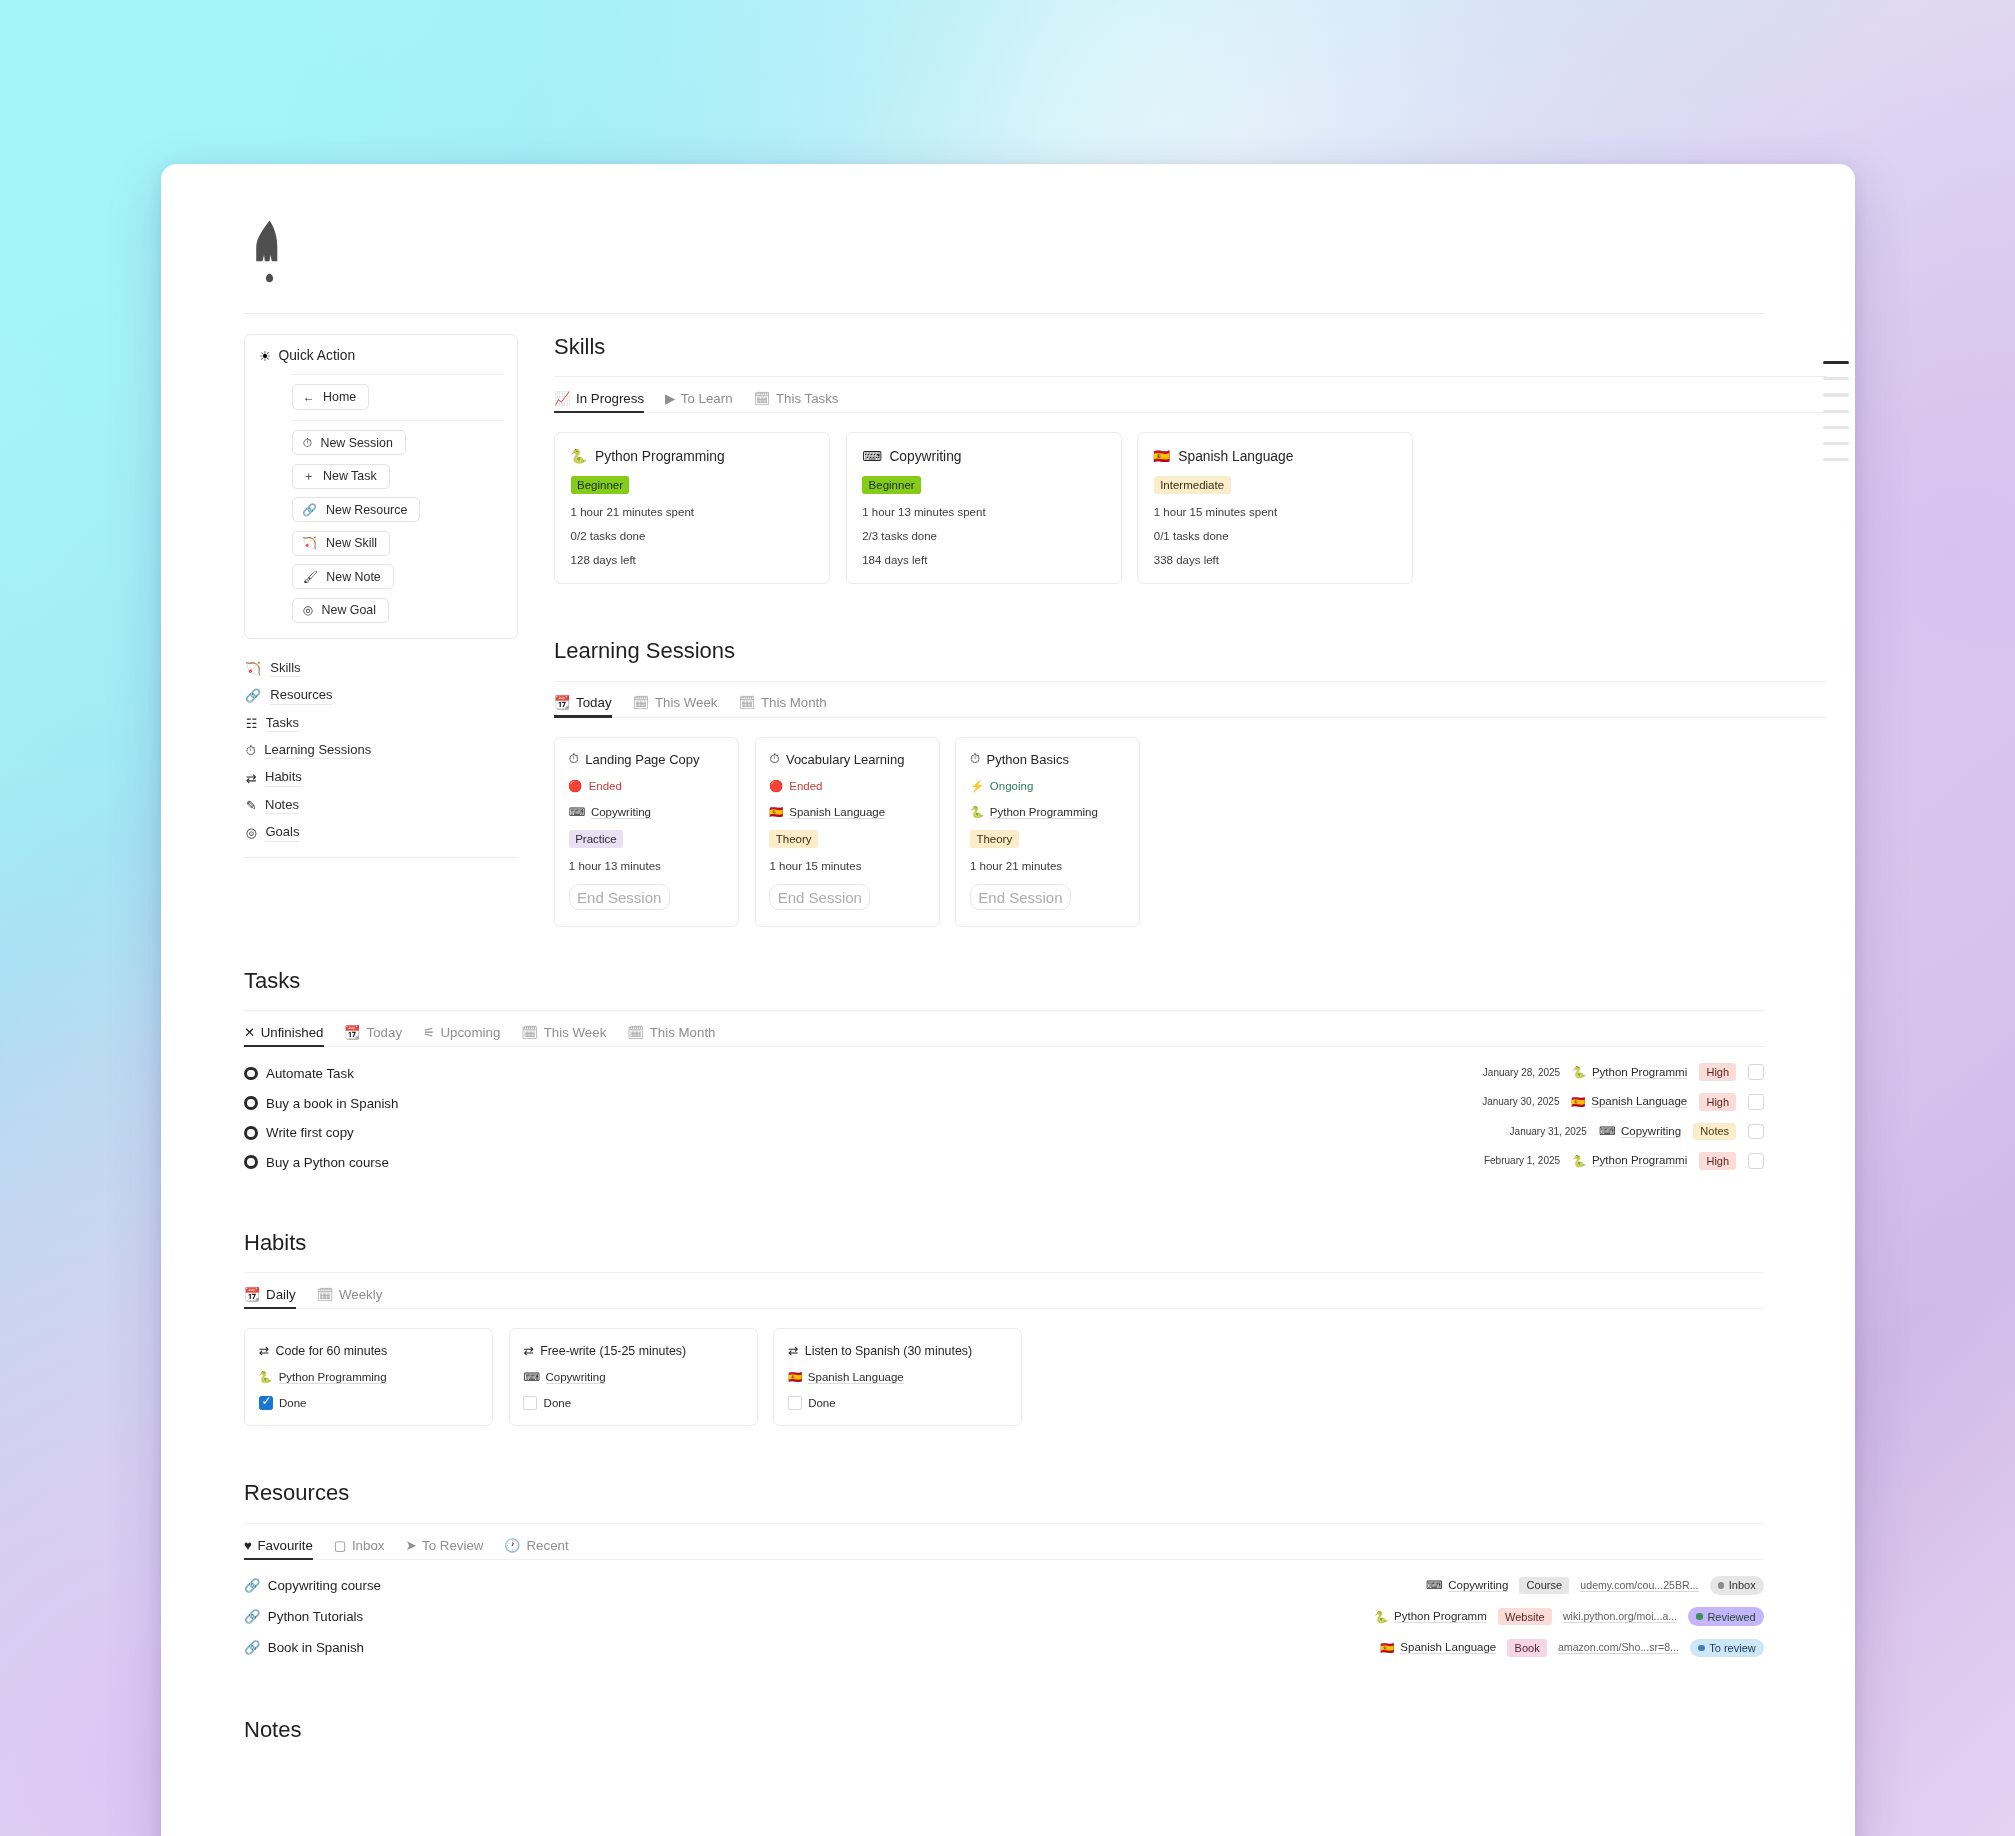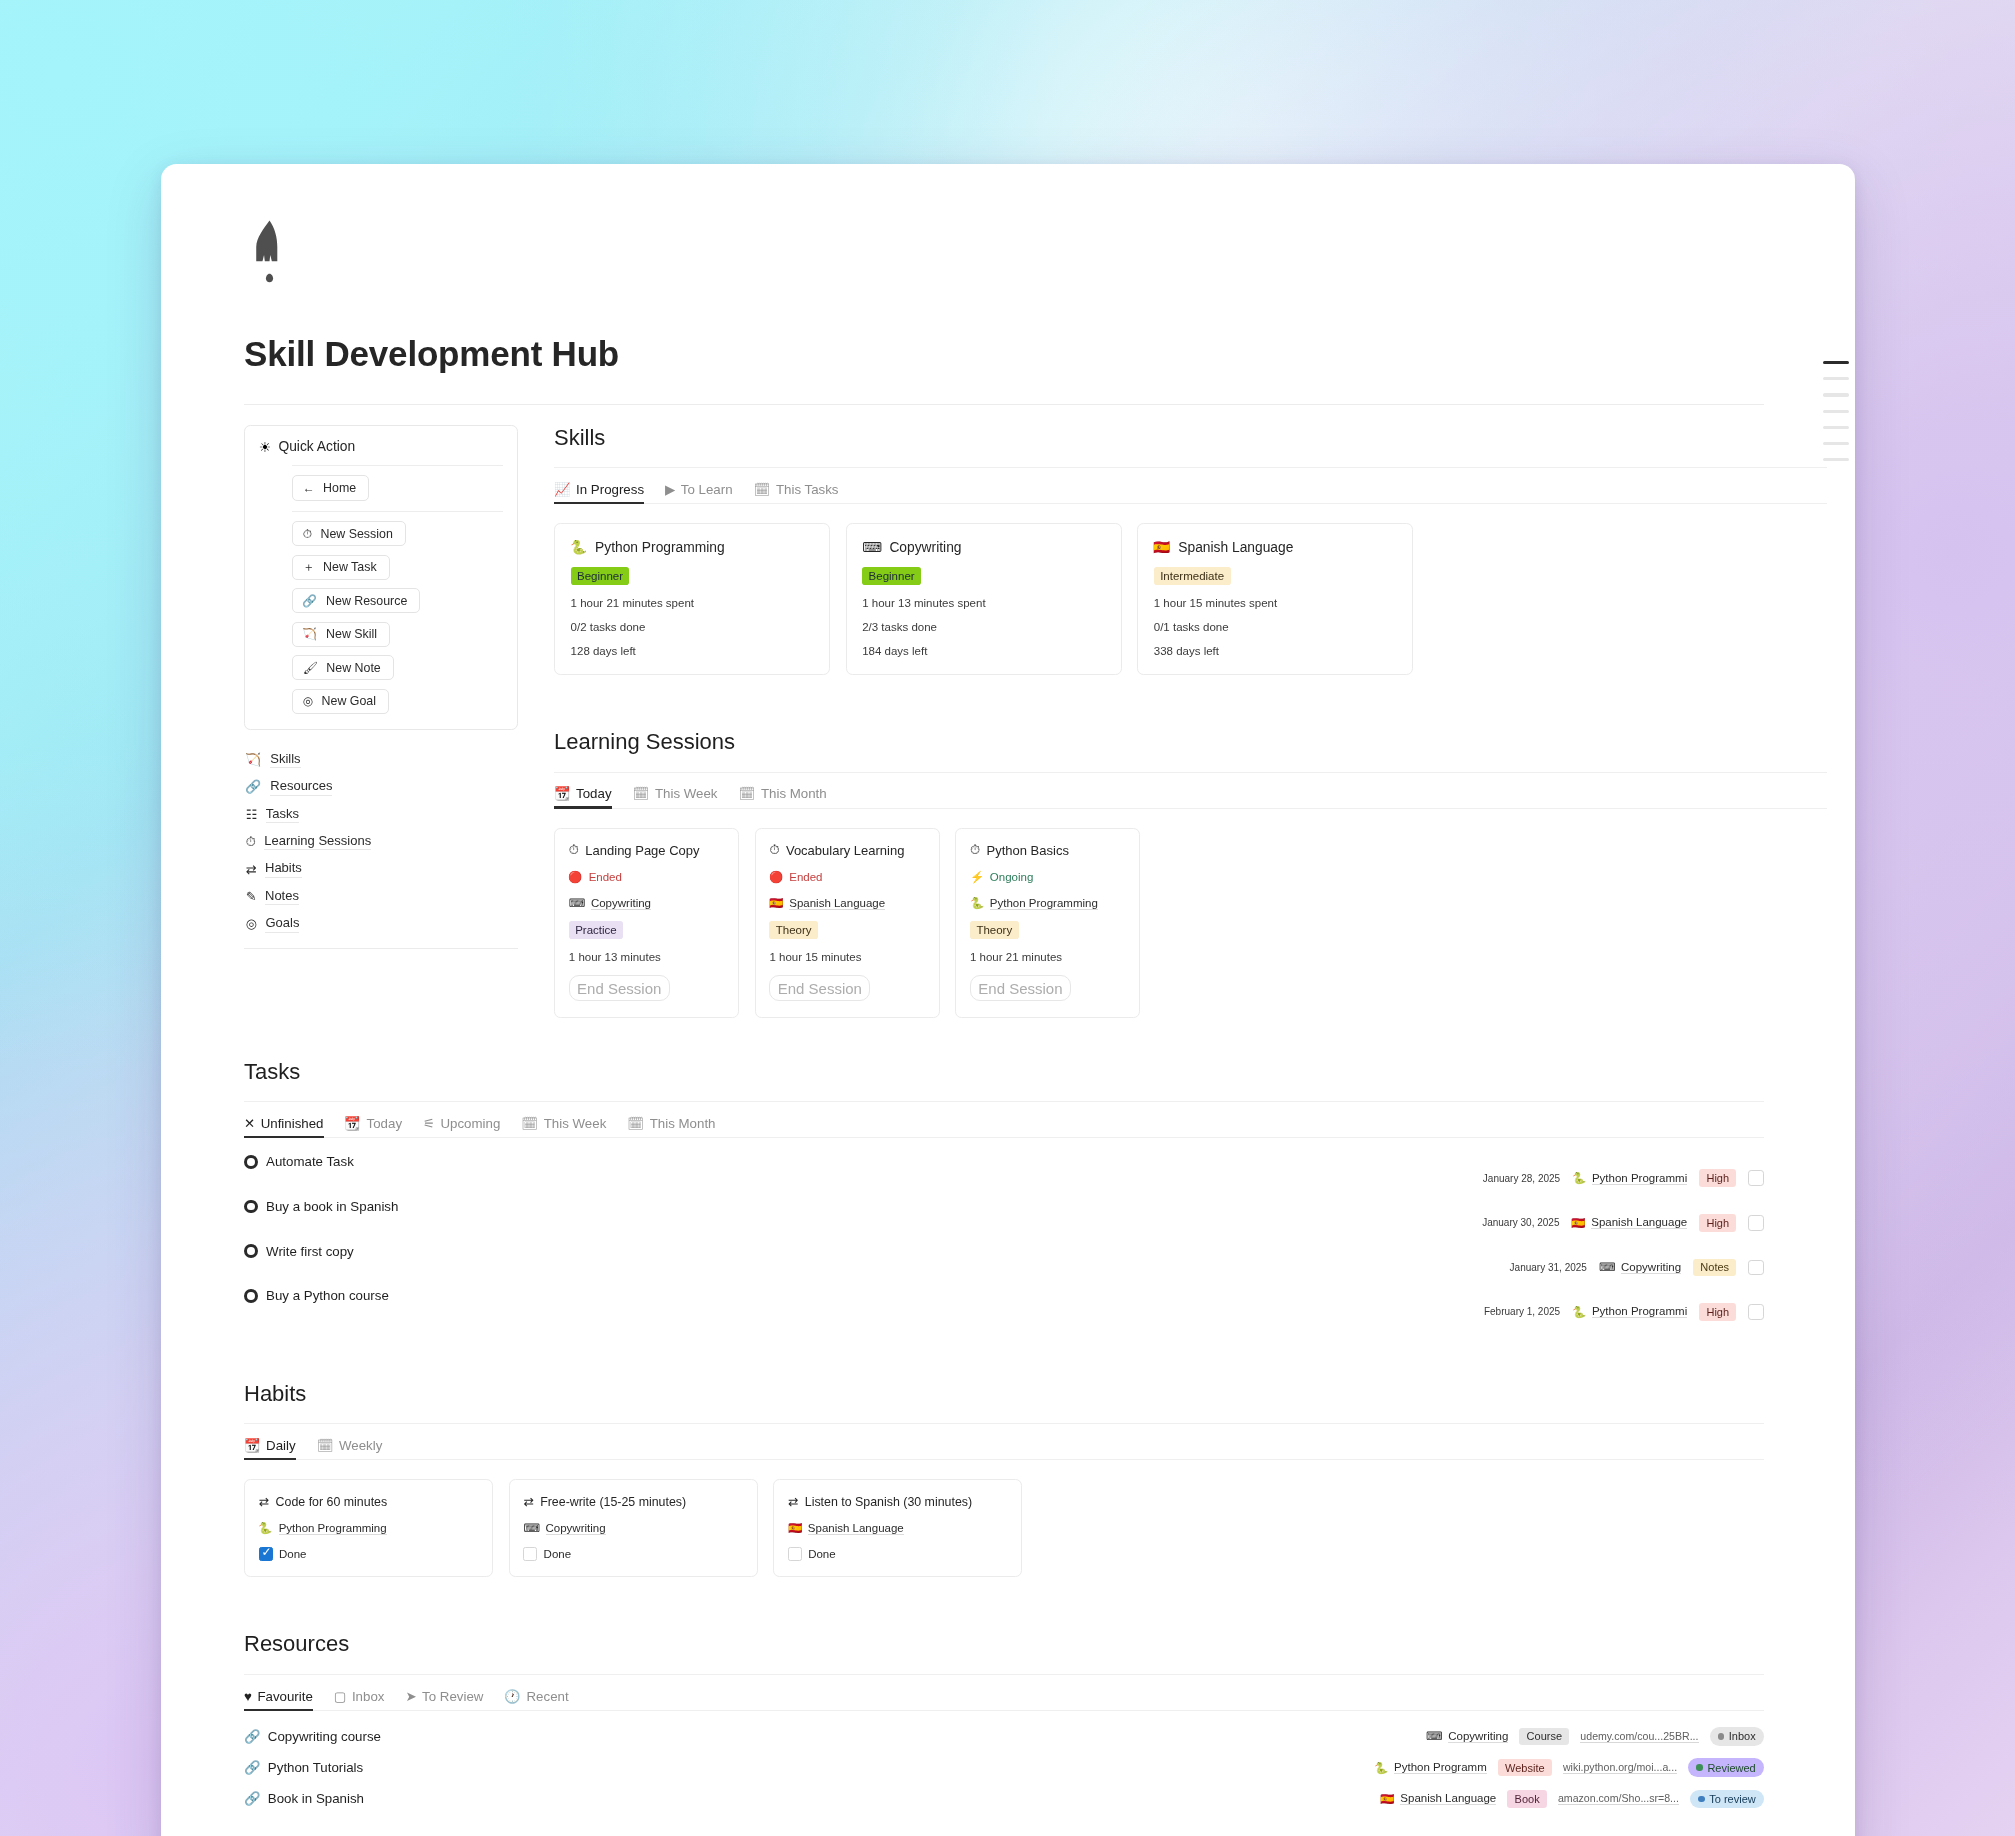"Skill Development Hub" h1.page-title { html: <h1>Skill Development Hub</h1> -> none }
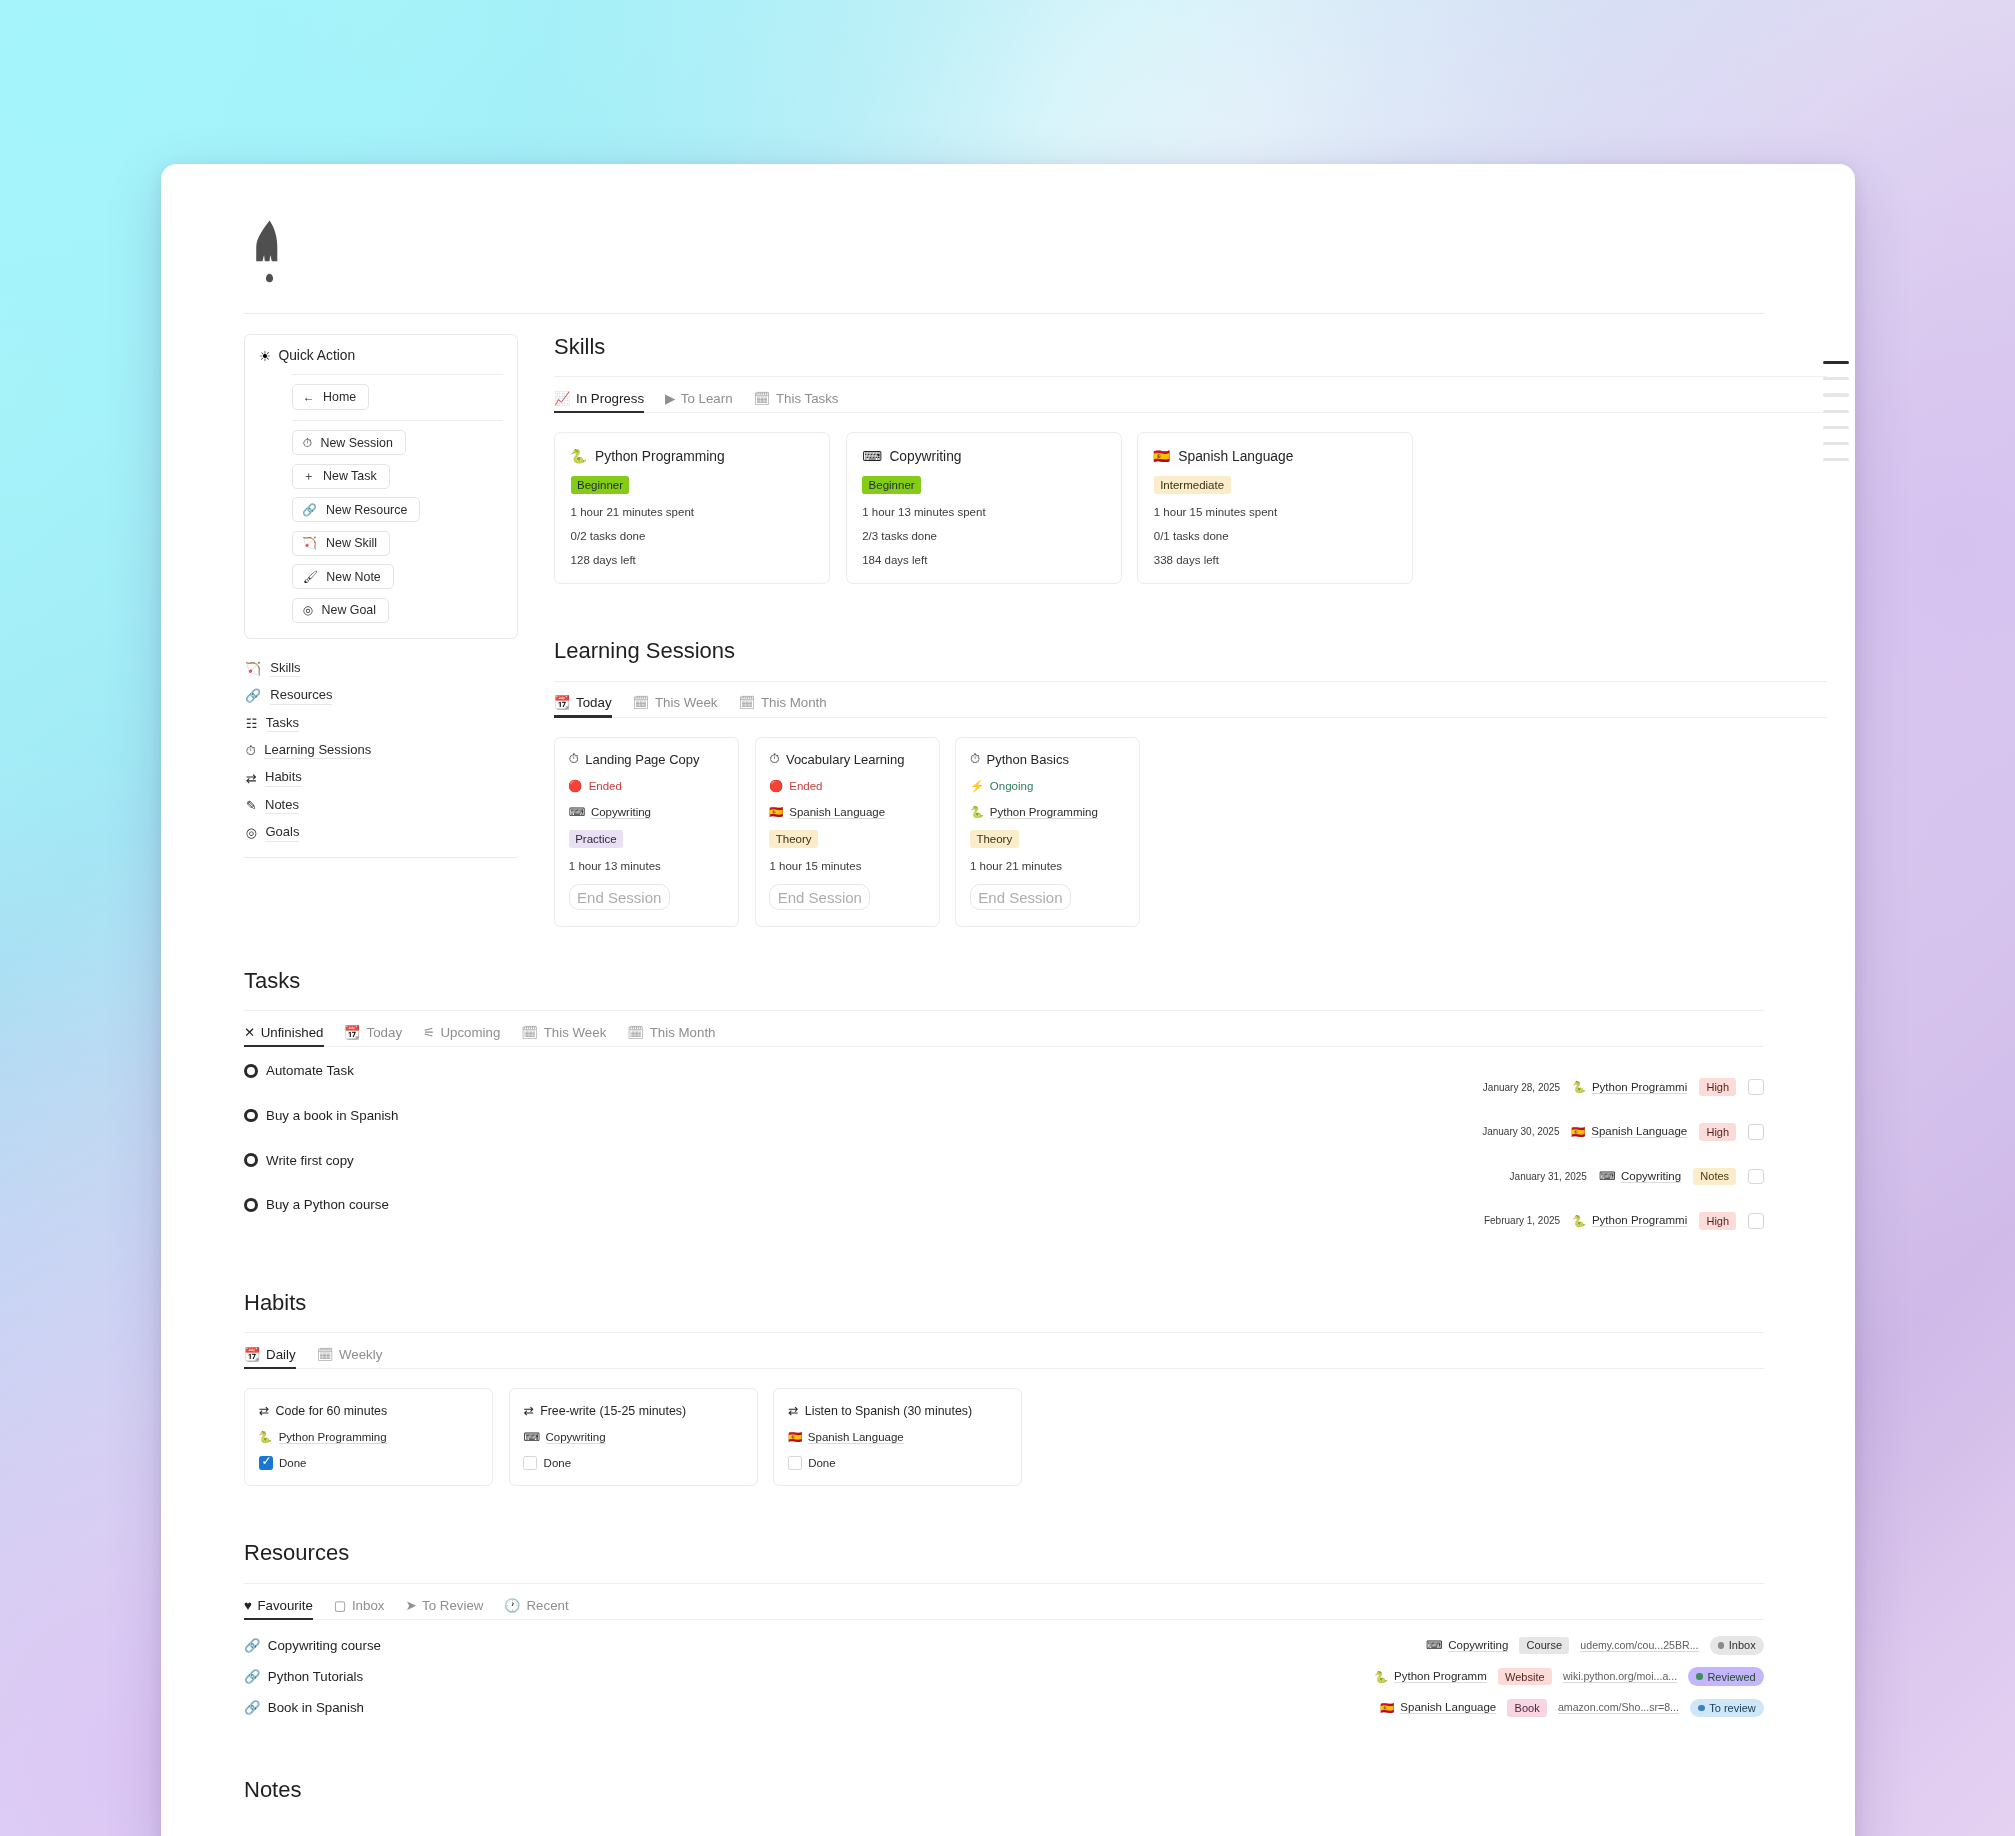"Automate Task" .task-row { align-items: flex-start -> flex-end; flex-direction: column -> none }
